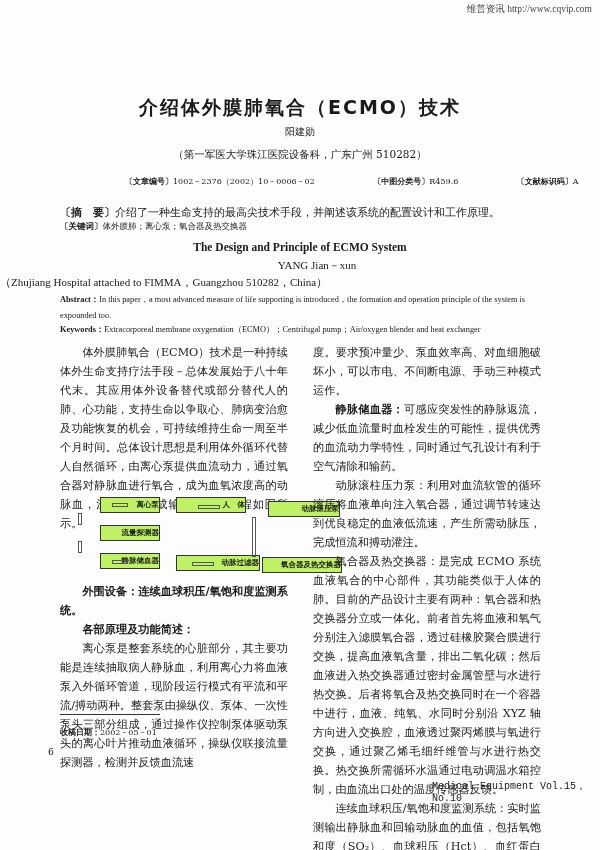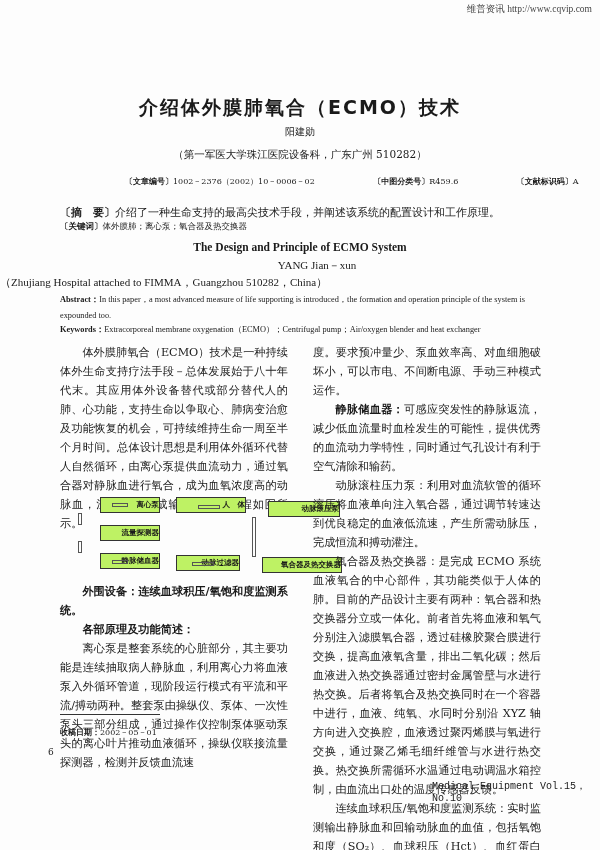"动脉过滤器" div.box { padding-left: none -> 20px }
